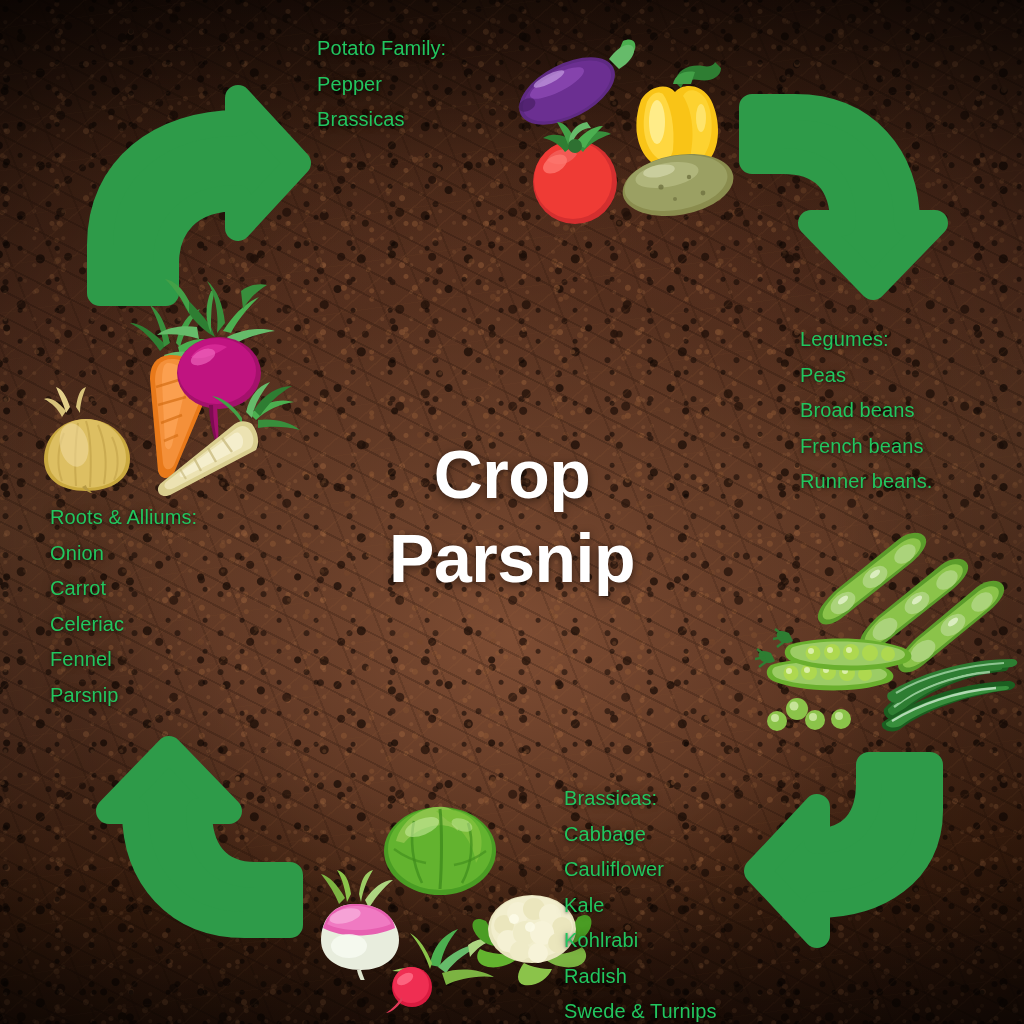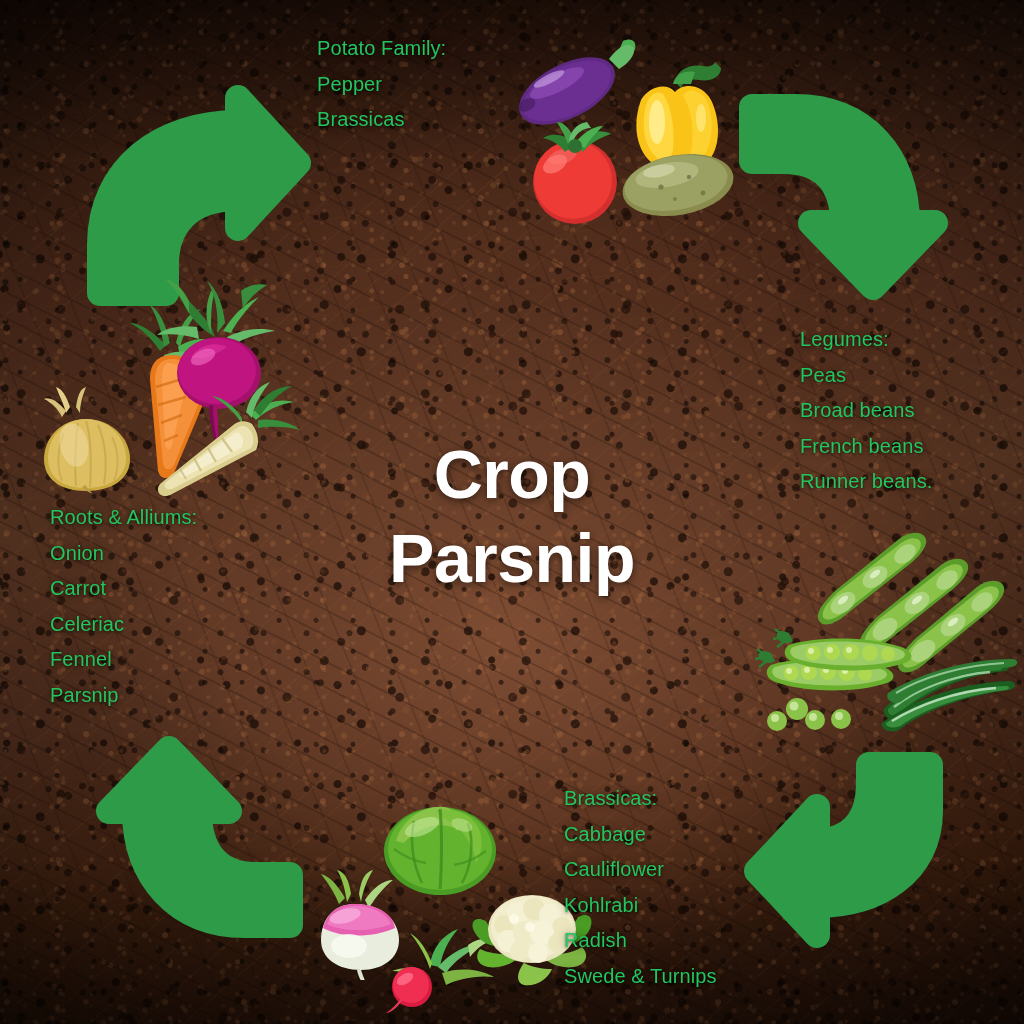"Kale" div.line { html: none -> <div>Kale</div> }
